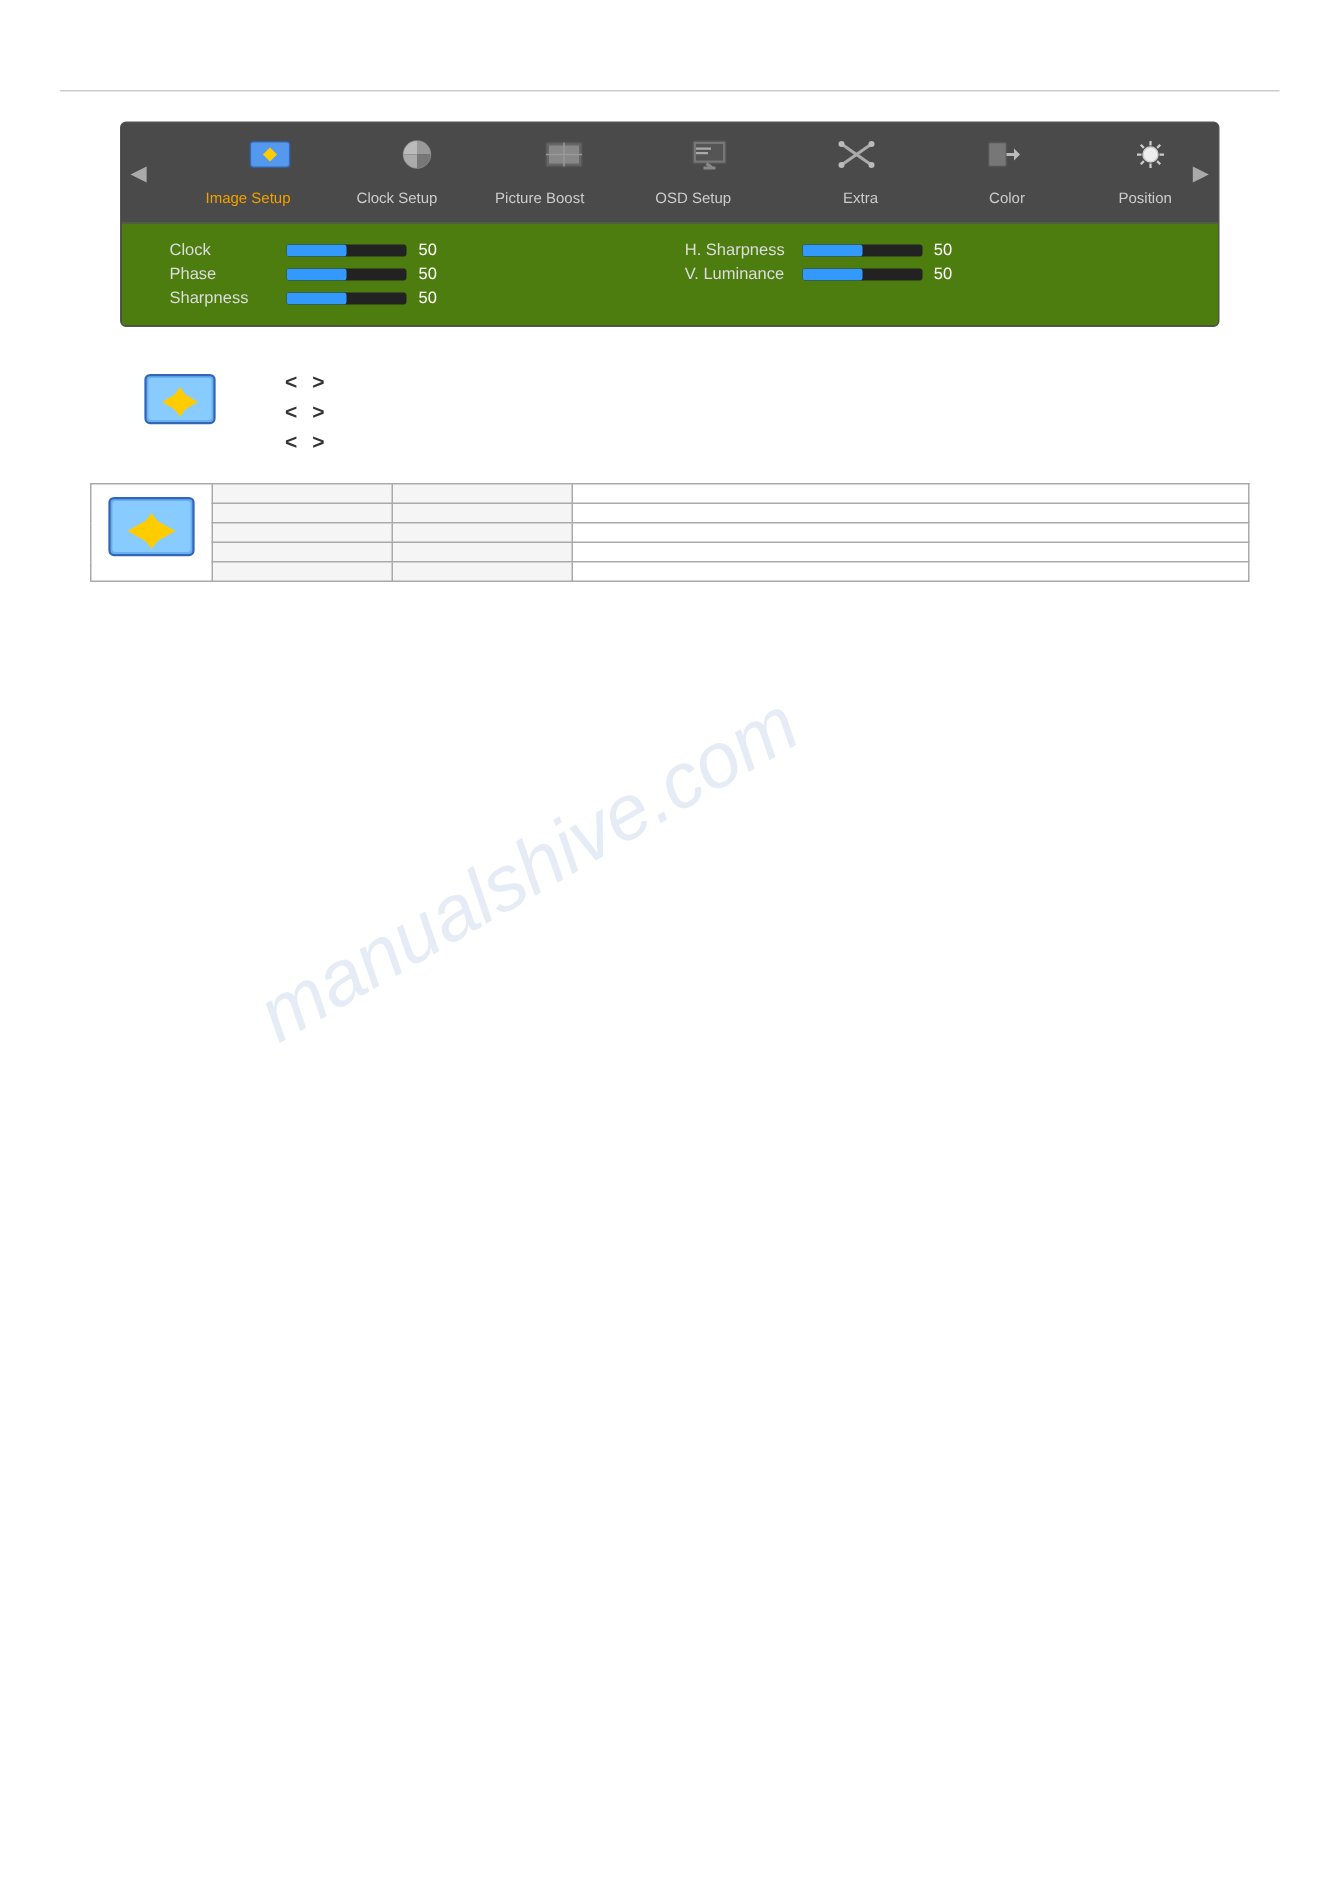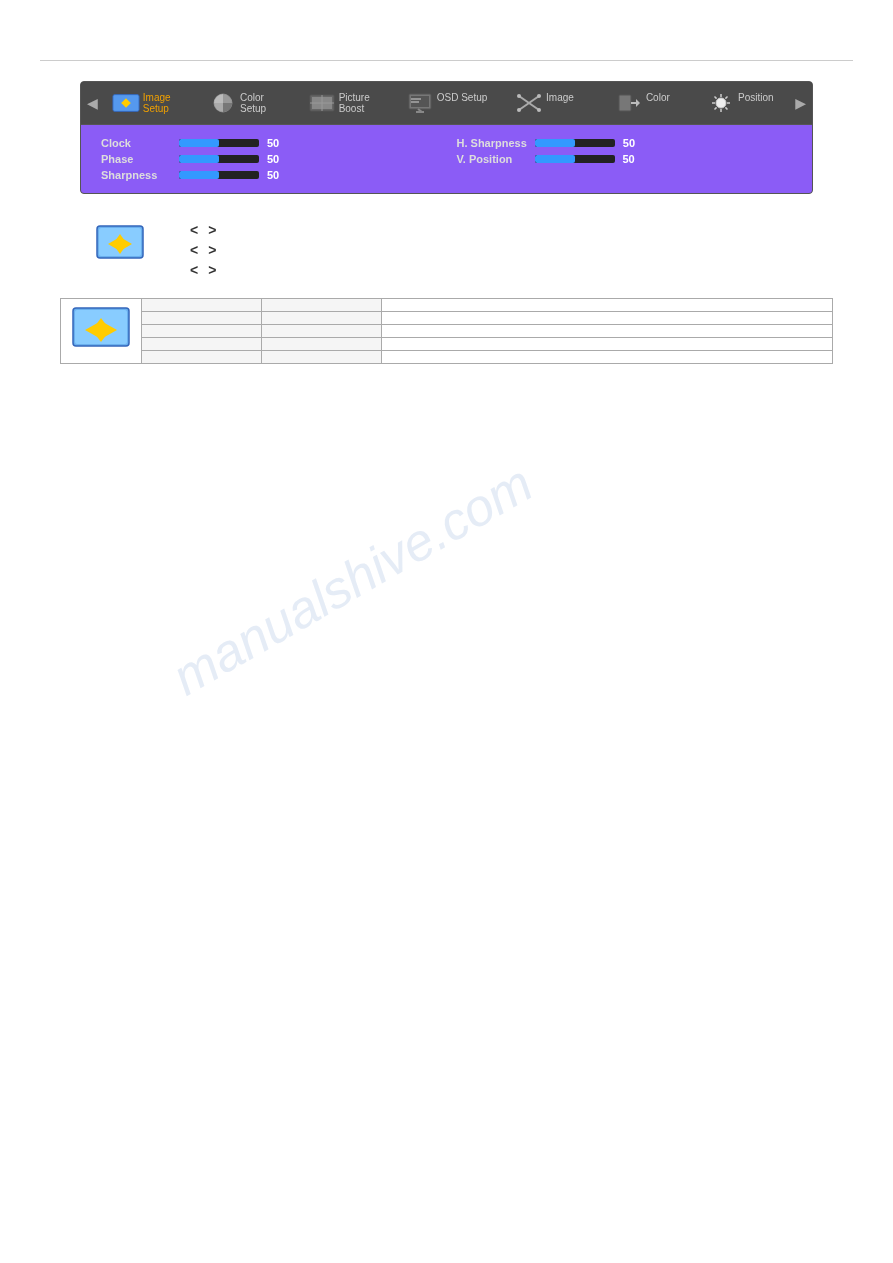"Image Setup" .osd-nav-item { align-items: flex-start -> flex-end; flex-direction: none -> column; gap: 3px -> 13px }
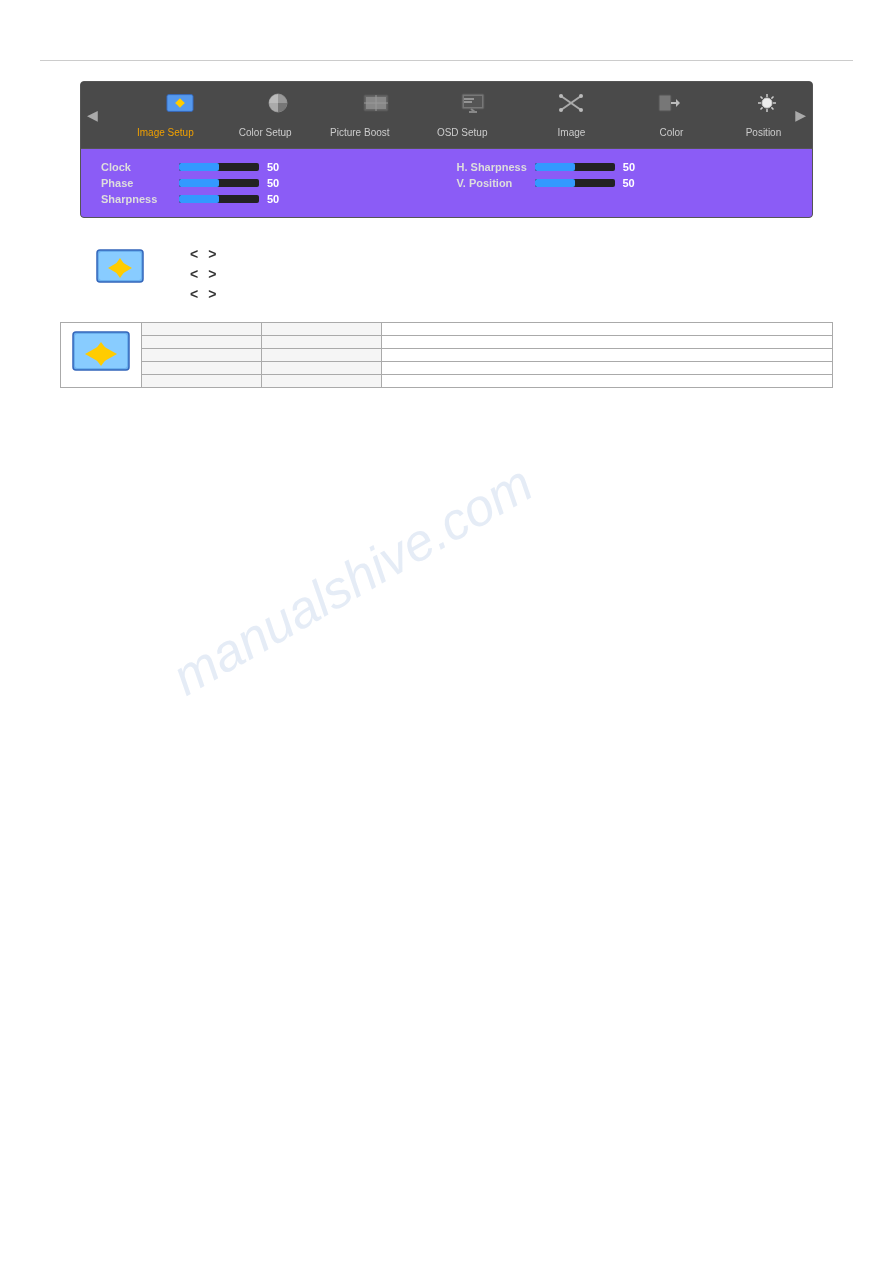"Color Setup" span.nav-label { text: Color -> Clock }
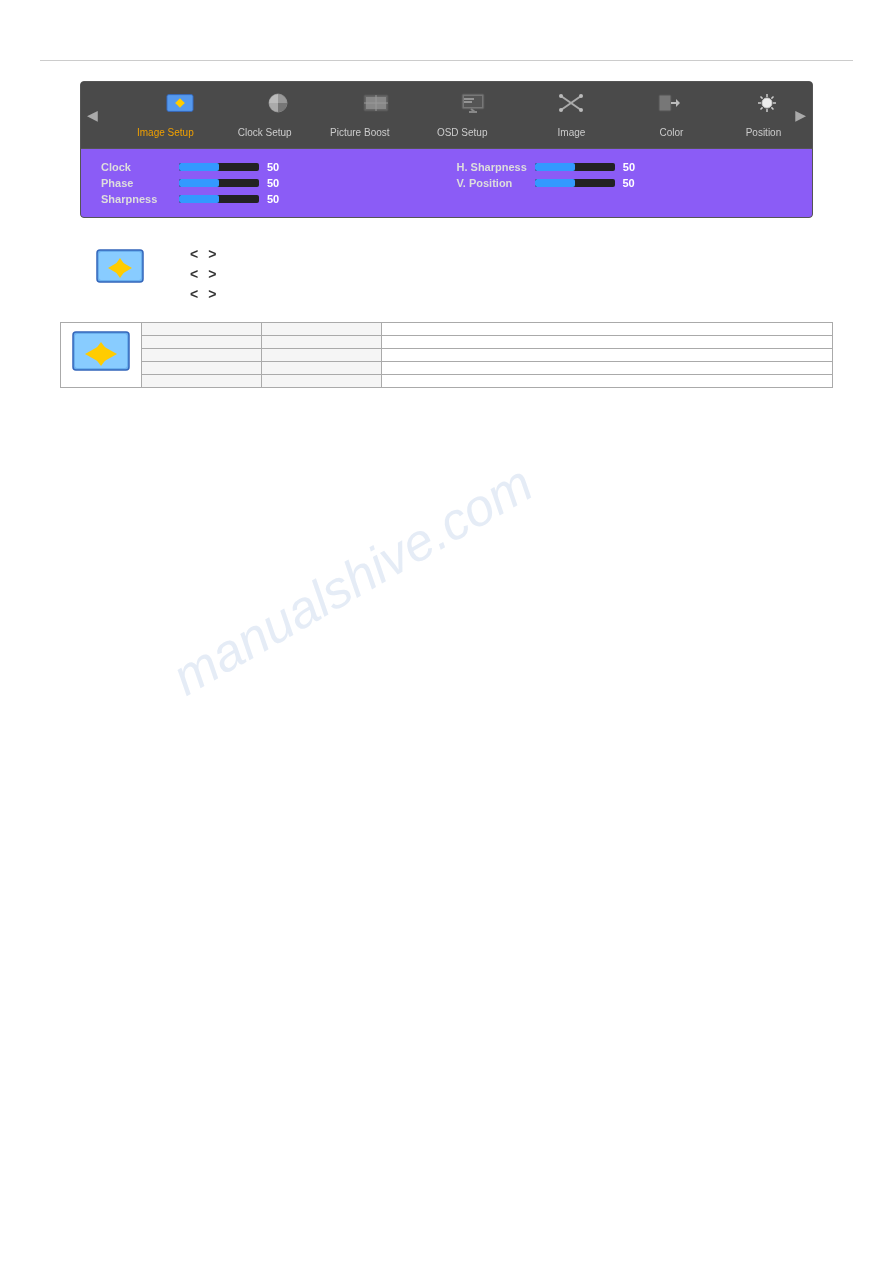"Image" span.nav-label { text: Image -> Extra }
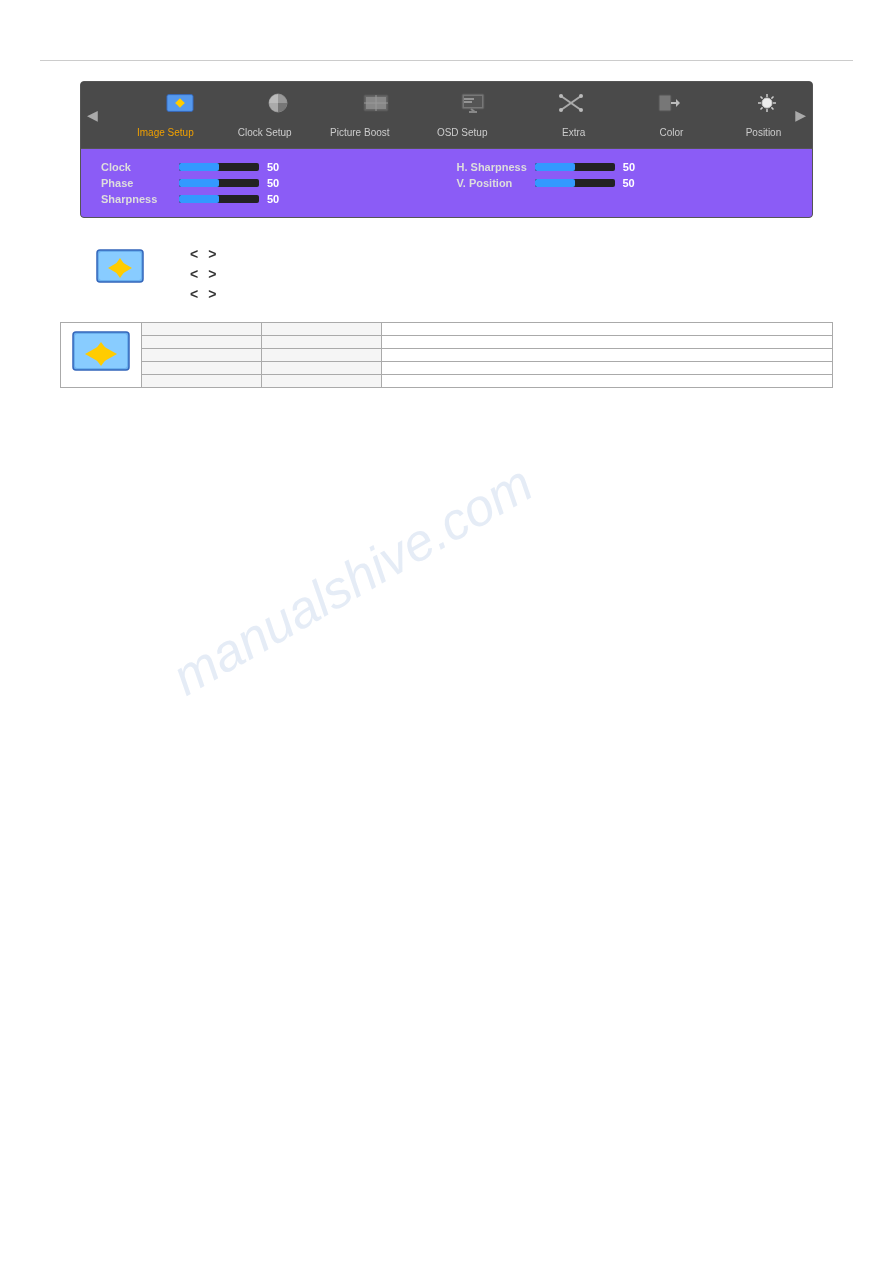"Clock" .osd-content { background: #8b5cf6 -> #4d7c0f; font-weight: bold -> none; padding: 10px 20px -> 10px 32px }
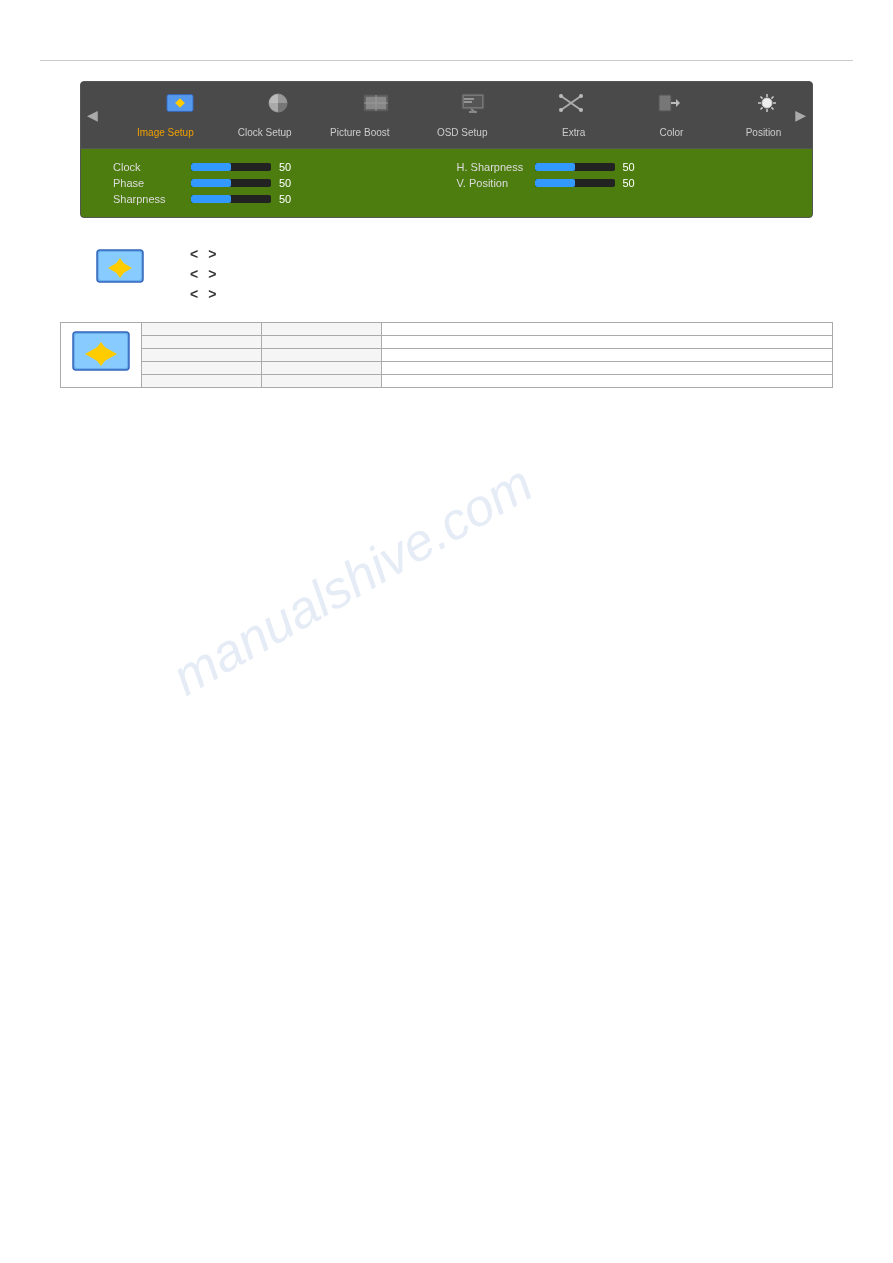"V. Position" span.osd-row-label { text: Position -> Luminance }
